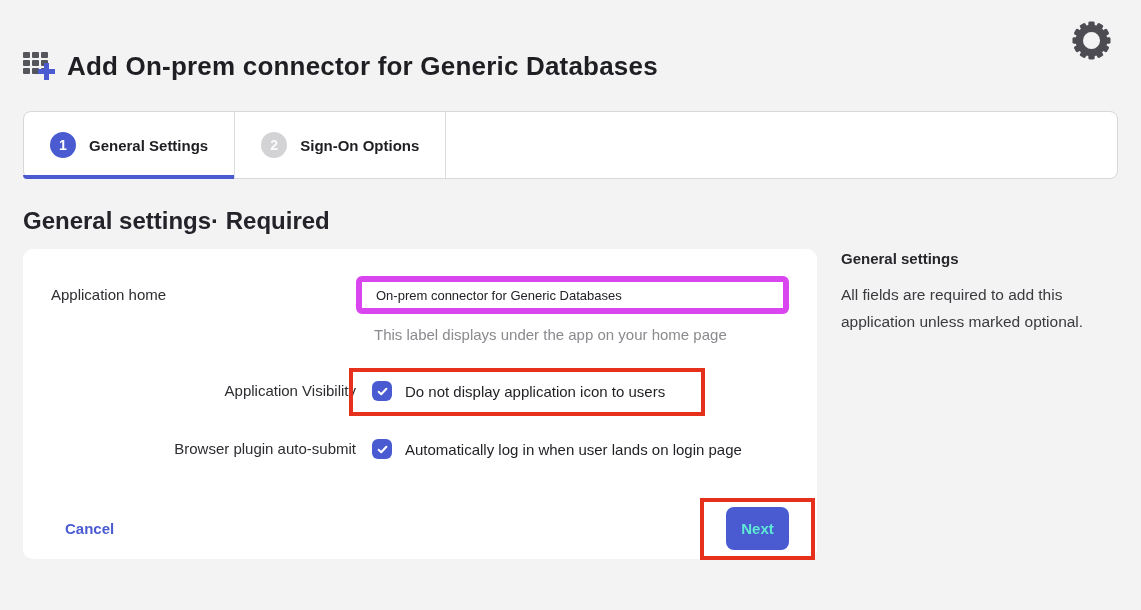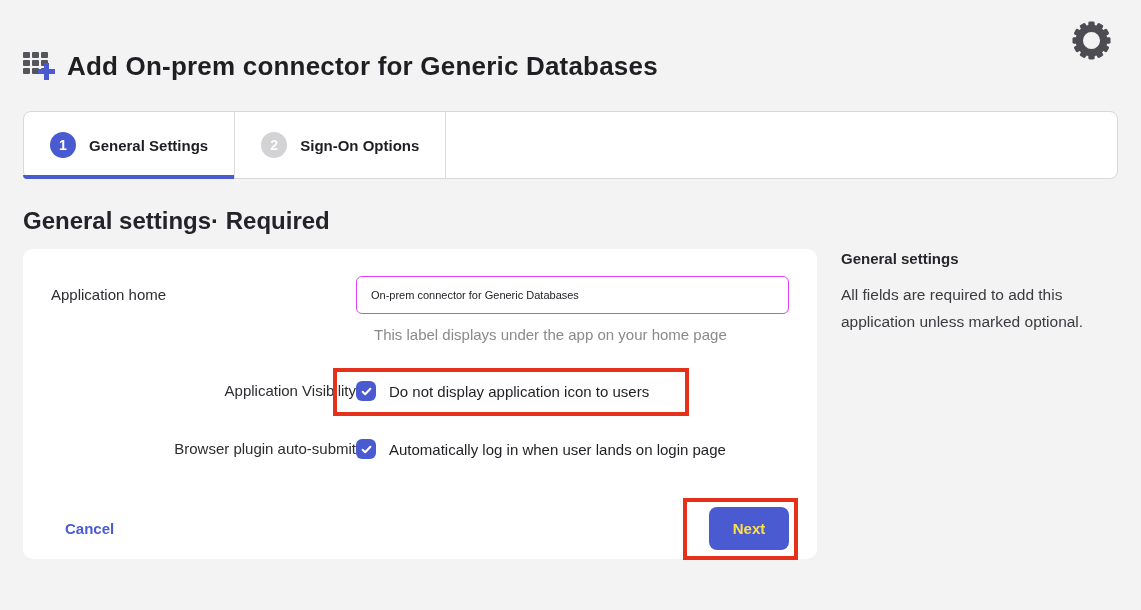"On-prem connector for Generic Databases" .text-input { border: 1px solid #d946ef -> 6px solid #d946ef; font-size: 11px -> 13px }
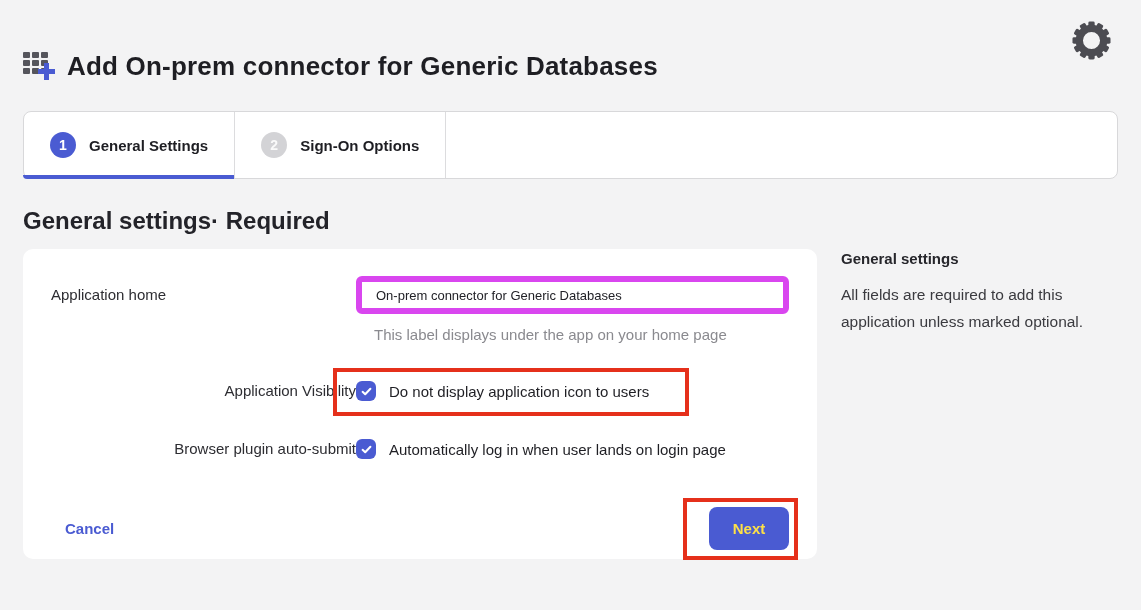"Do not display application icon" .check-wrap { margin-left: none -> 16px }
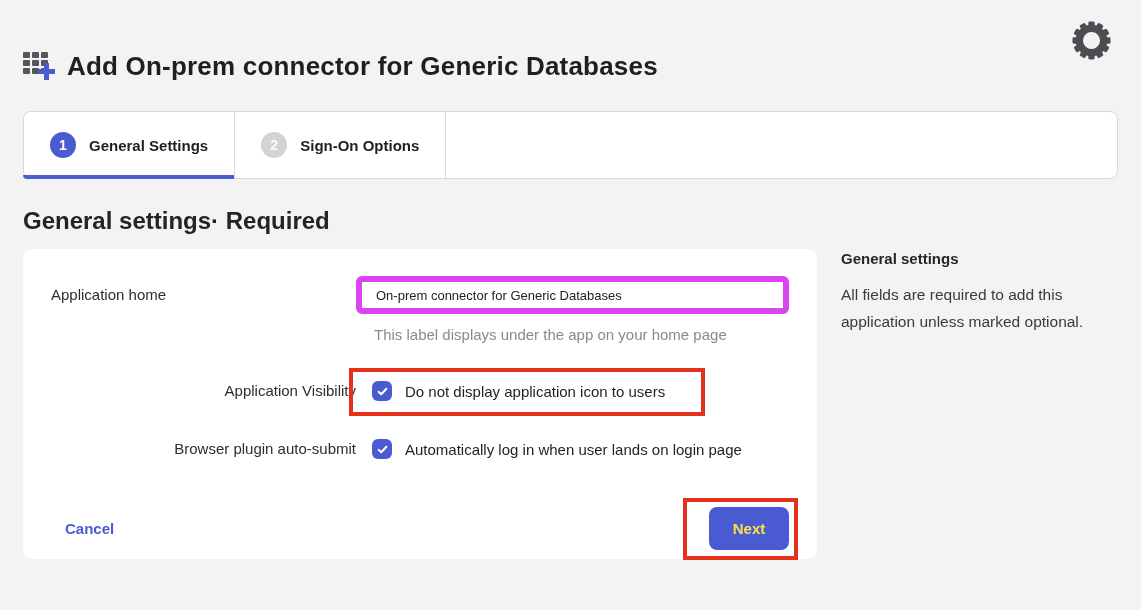"Next" .next-button { color: #fde047 -> #5eead4; width: 80px -> 63px }
